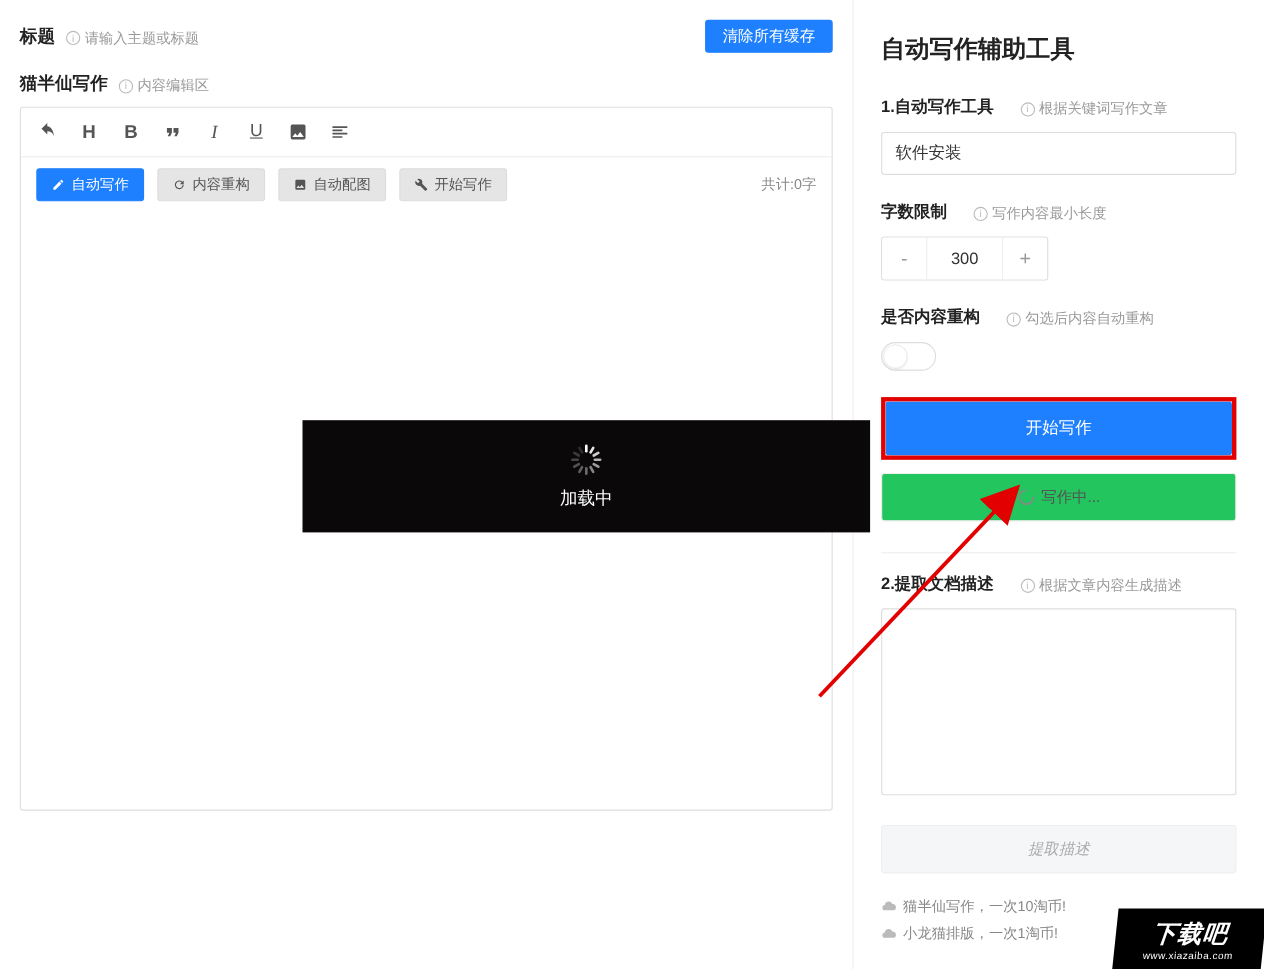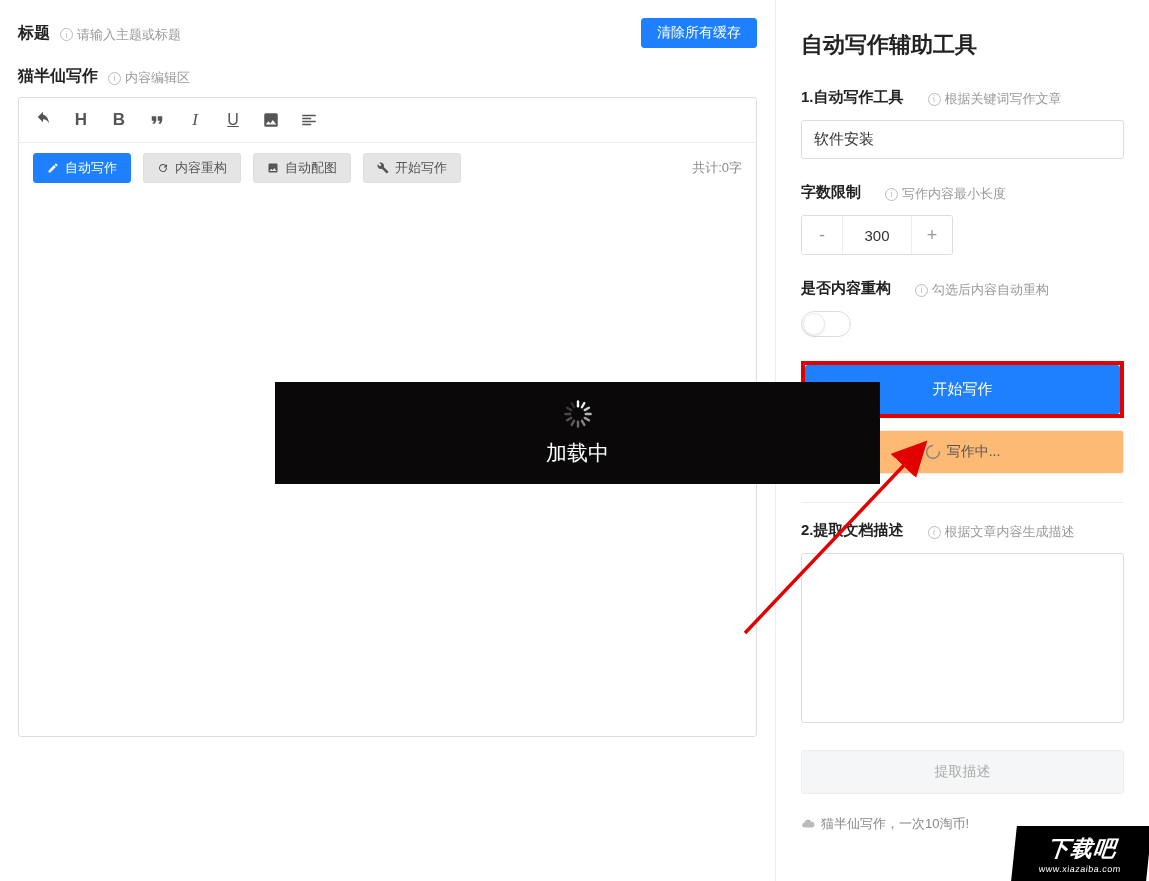"加载中" .loading-overlay { font-size: 21px -> 16px; width: 605px -> 516px }
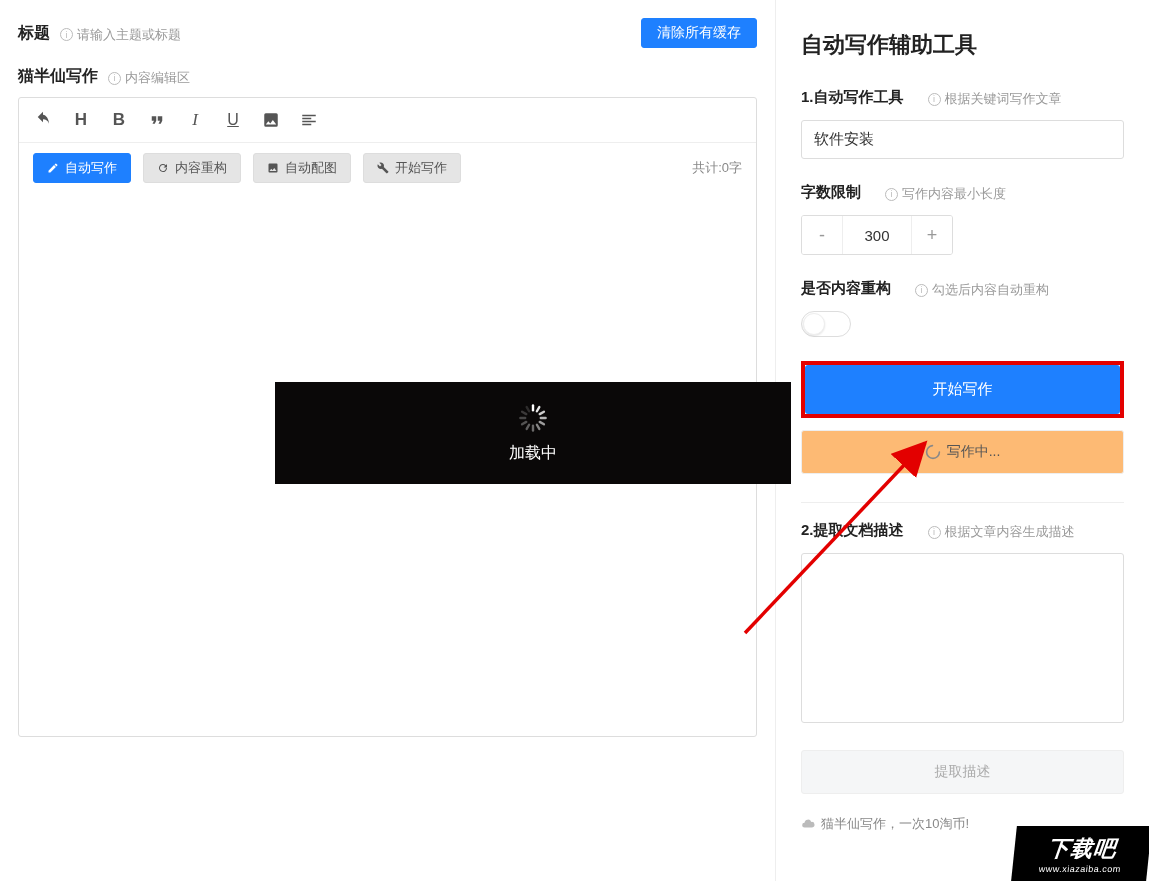"写作中..." .btn-light { background: #fdba74 -> #22c55e }
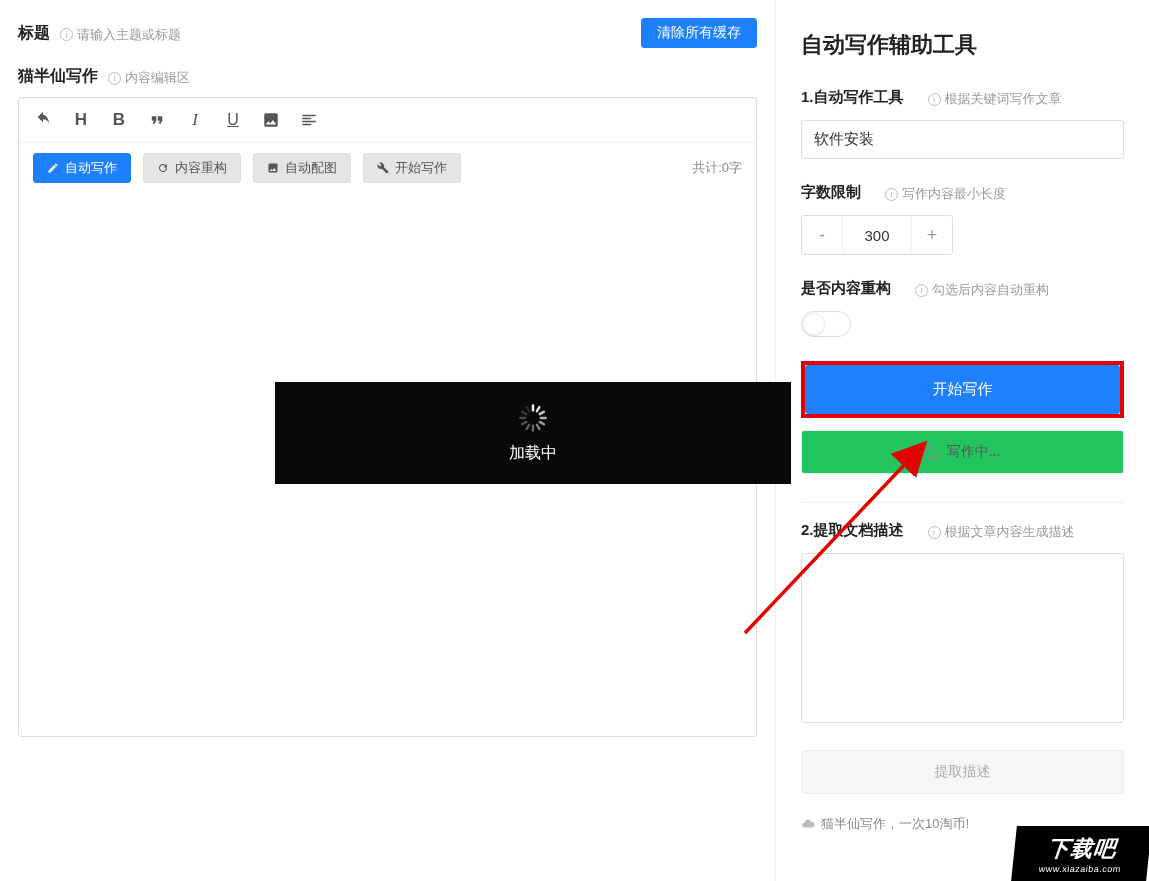"提取描述" .btn-muted { font-style: none -> italic }
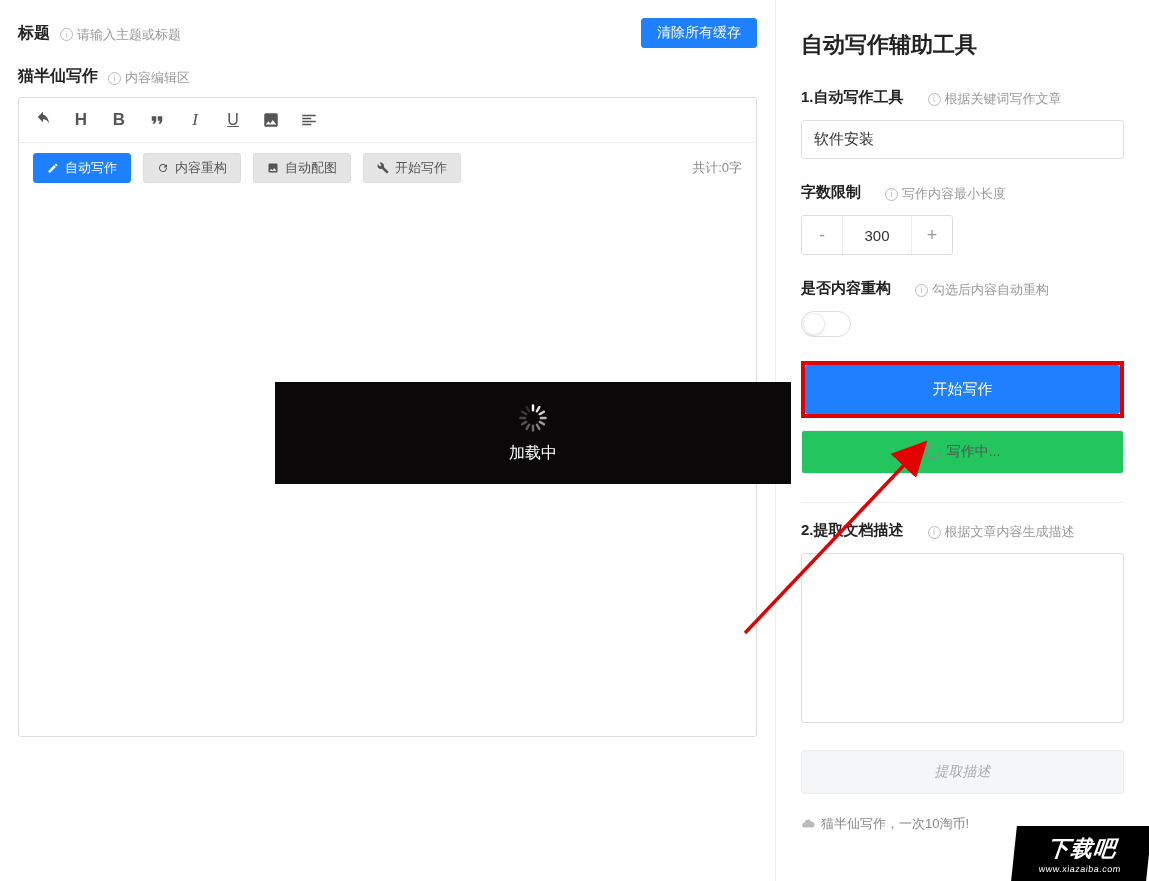"小龙猫排版，一次1淘币!" div.line { html: none -> <div> <span> <svg> <path></path> </svg> </span> <span>小龙猫排版，一次1淘币!</span> </div> }
